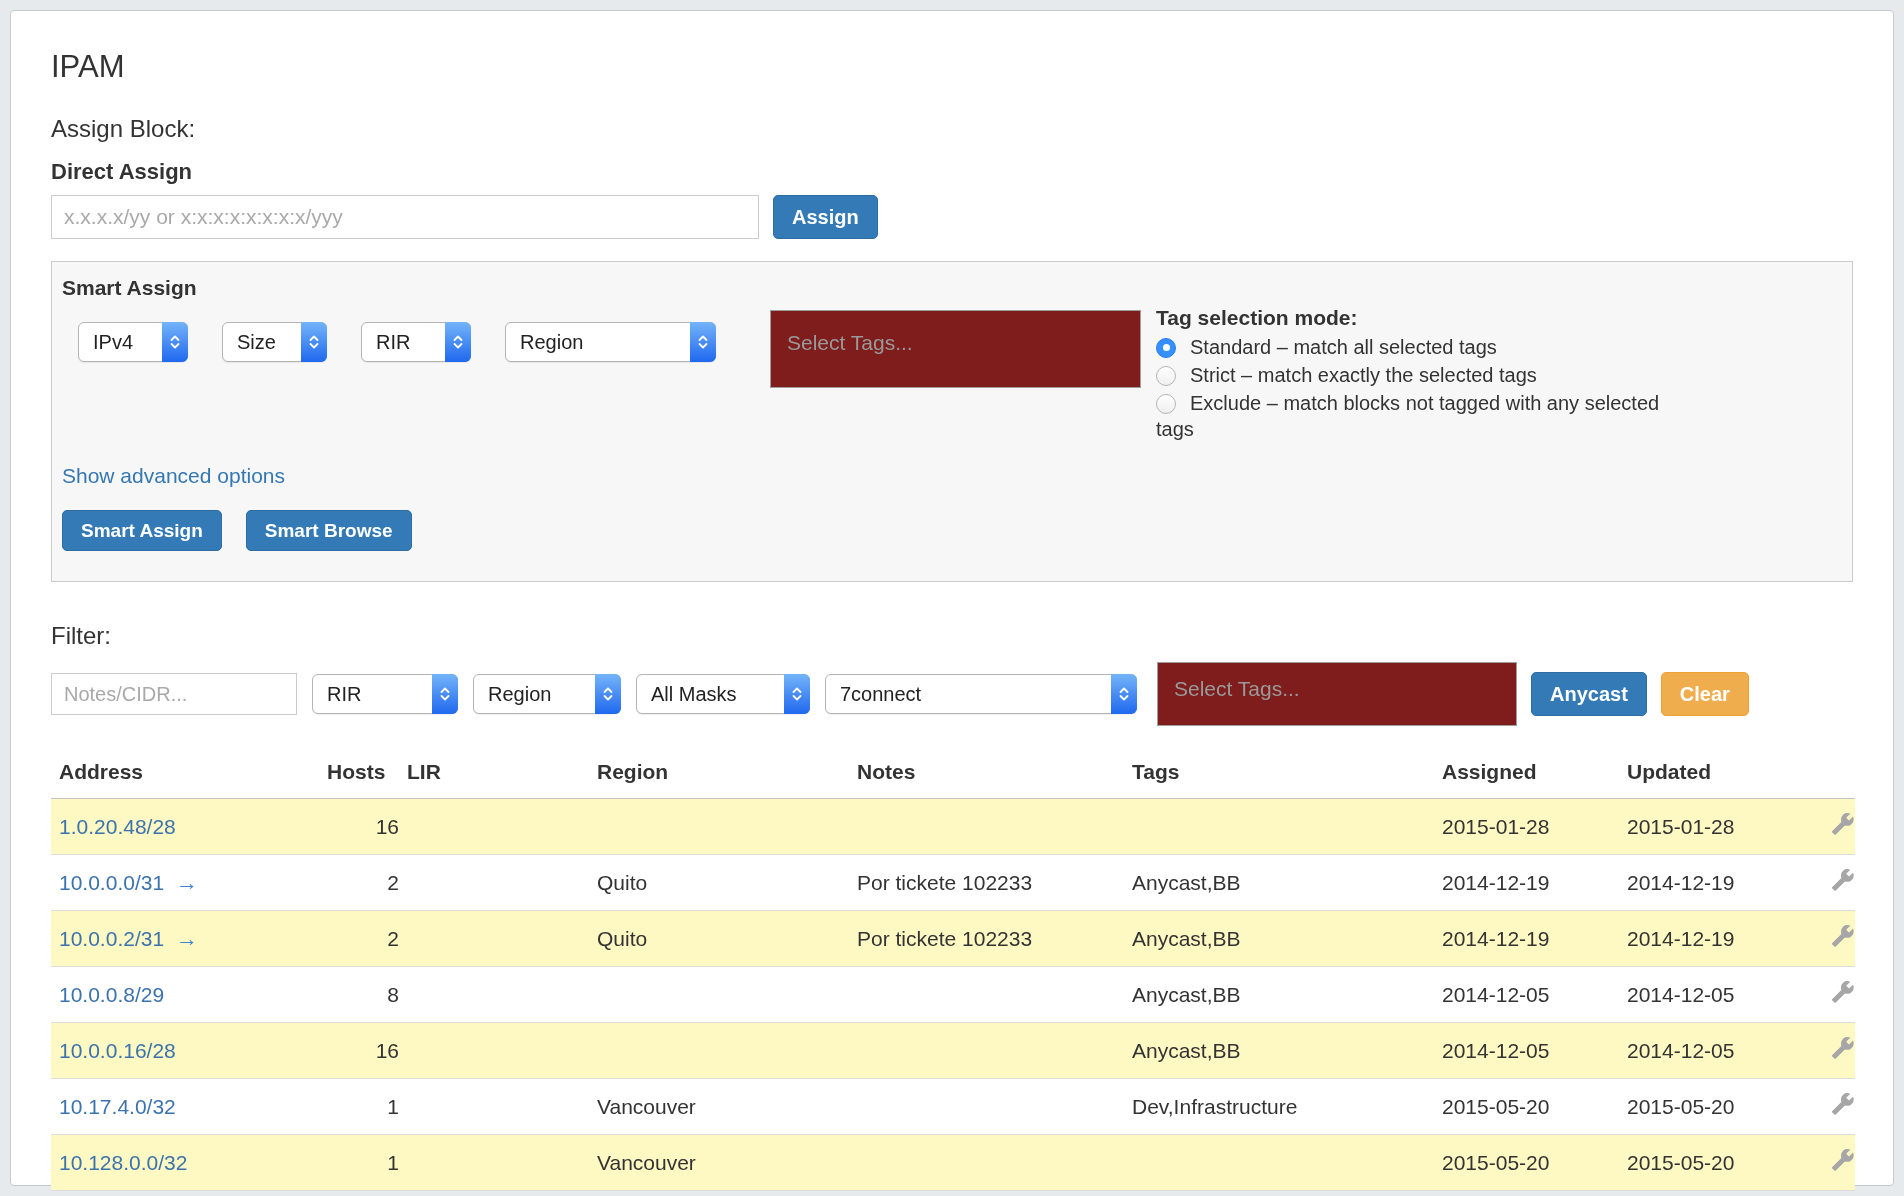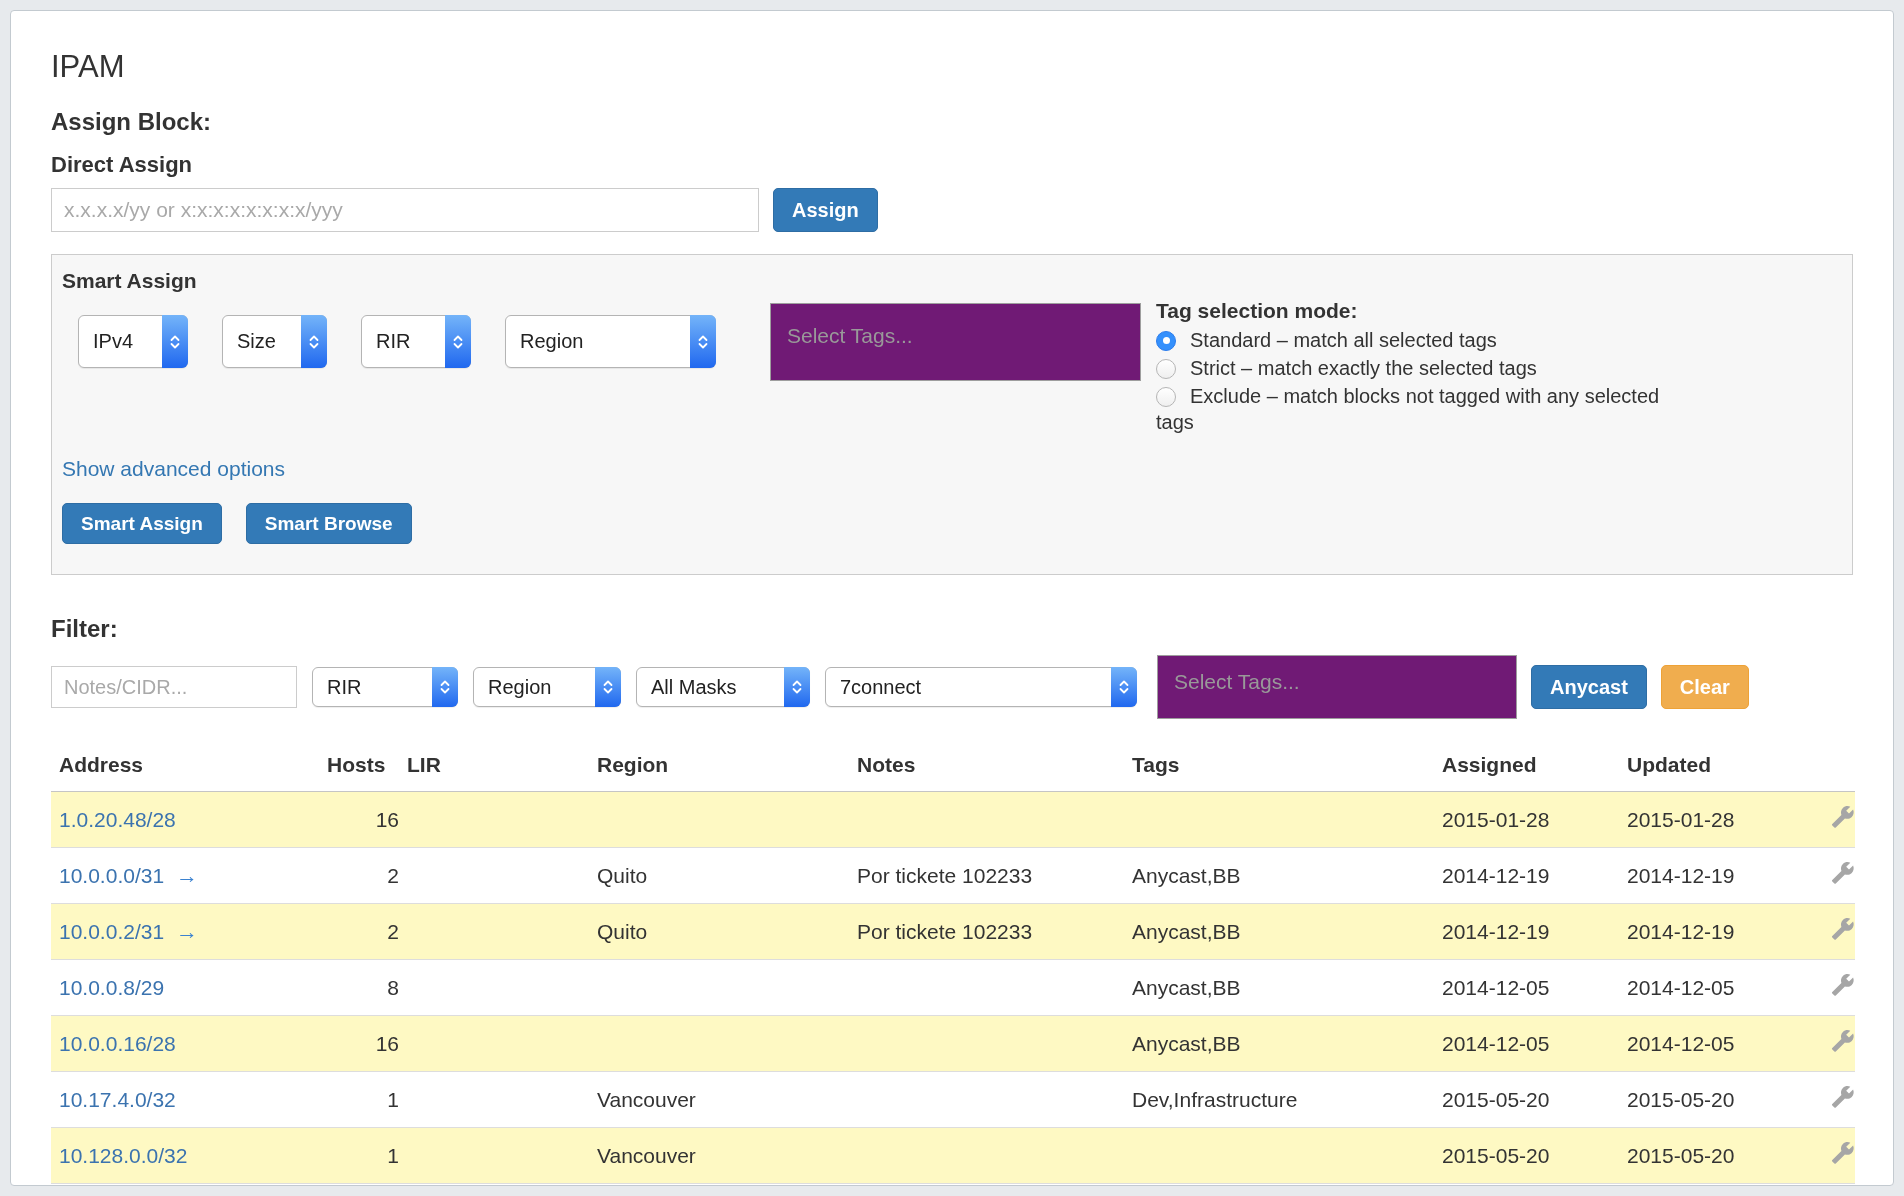"Assign Block:" .section-h { font-weight: bold -> normal; margin: 23px 0 0 0 -> 30px 0 0 0 }
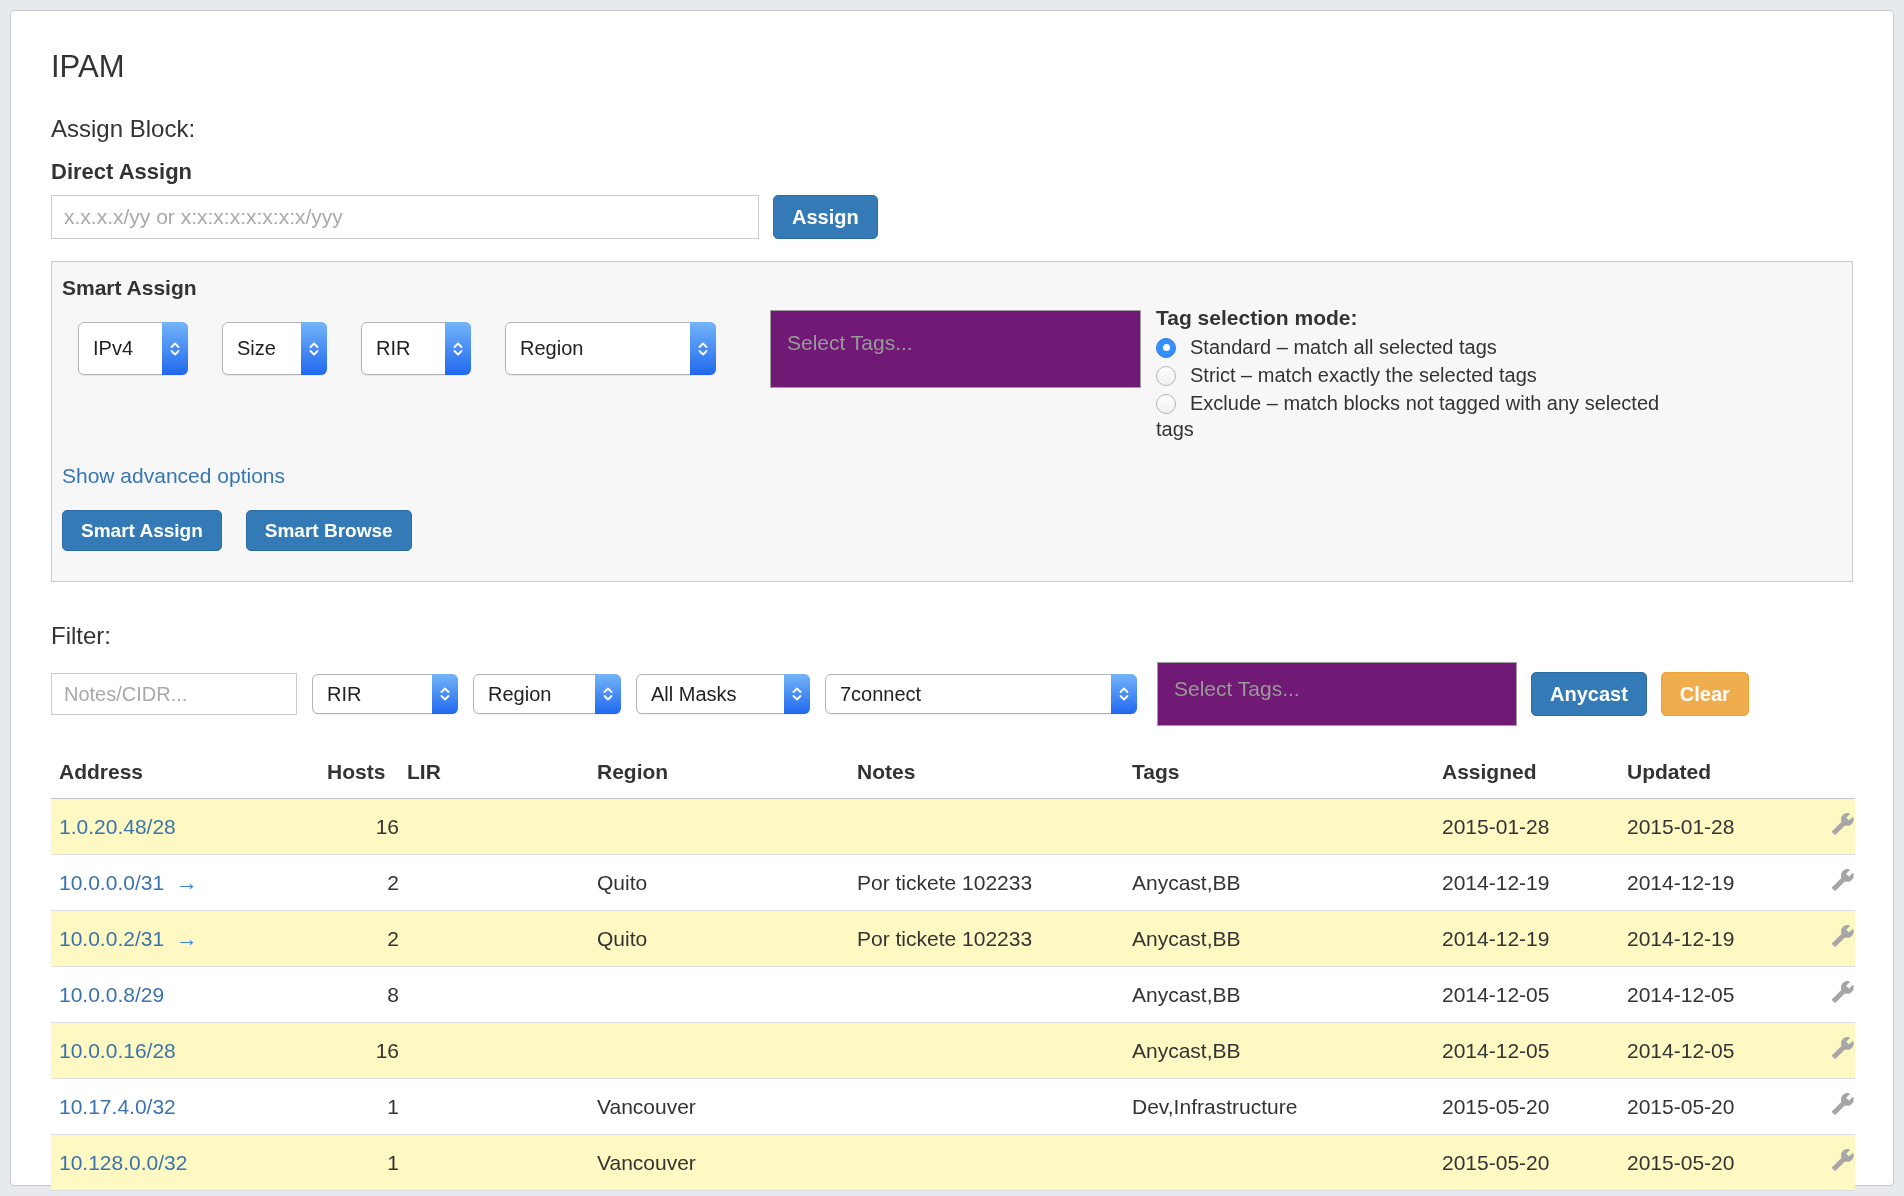"IPv4" .mac-select { height: 53px -> 40px }
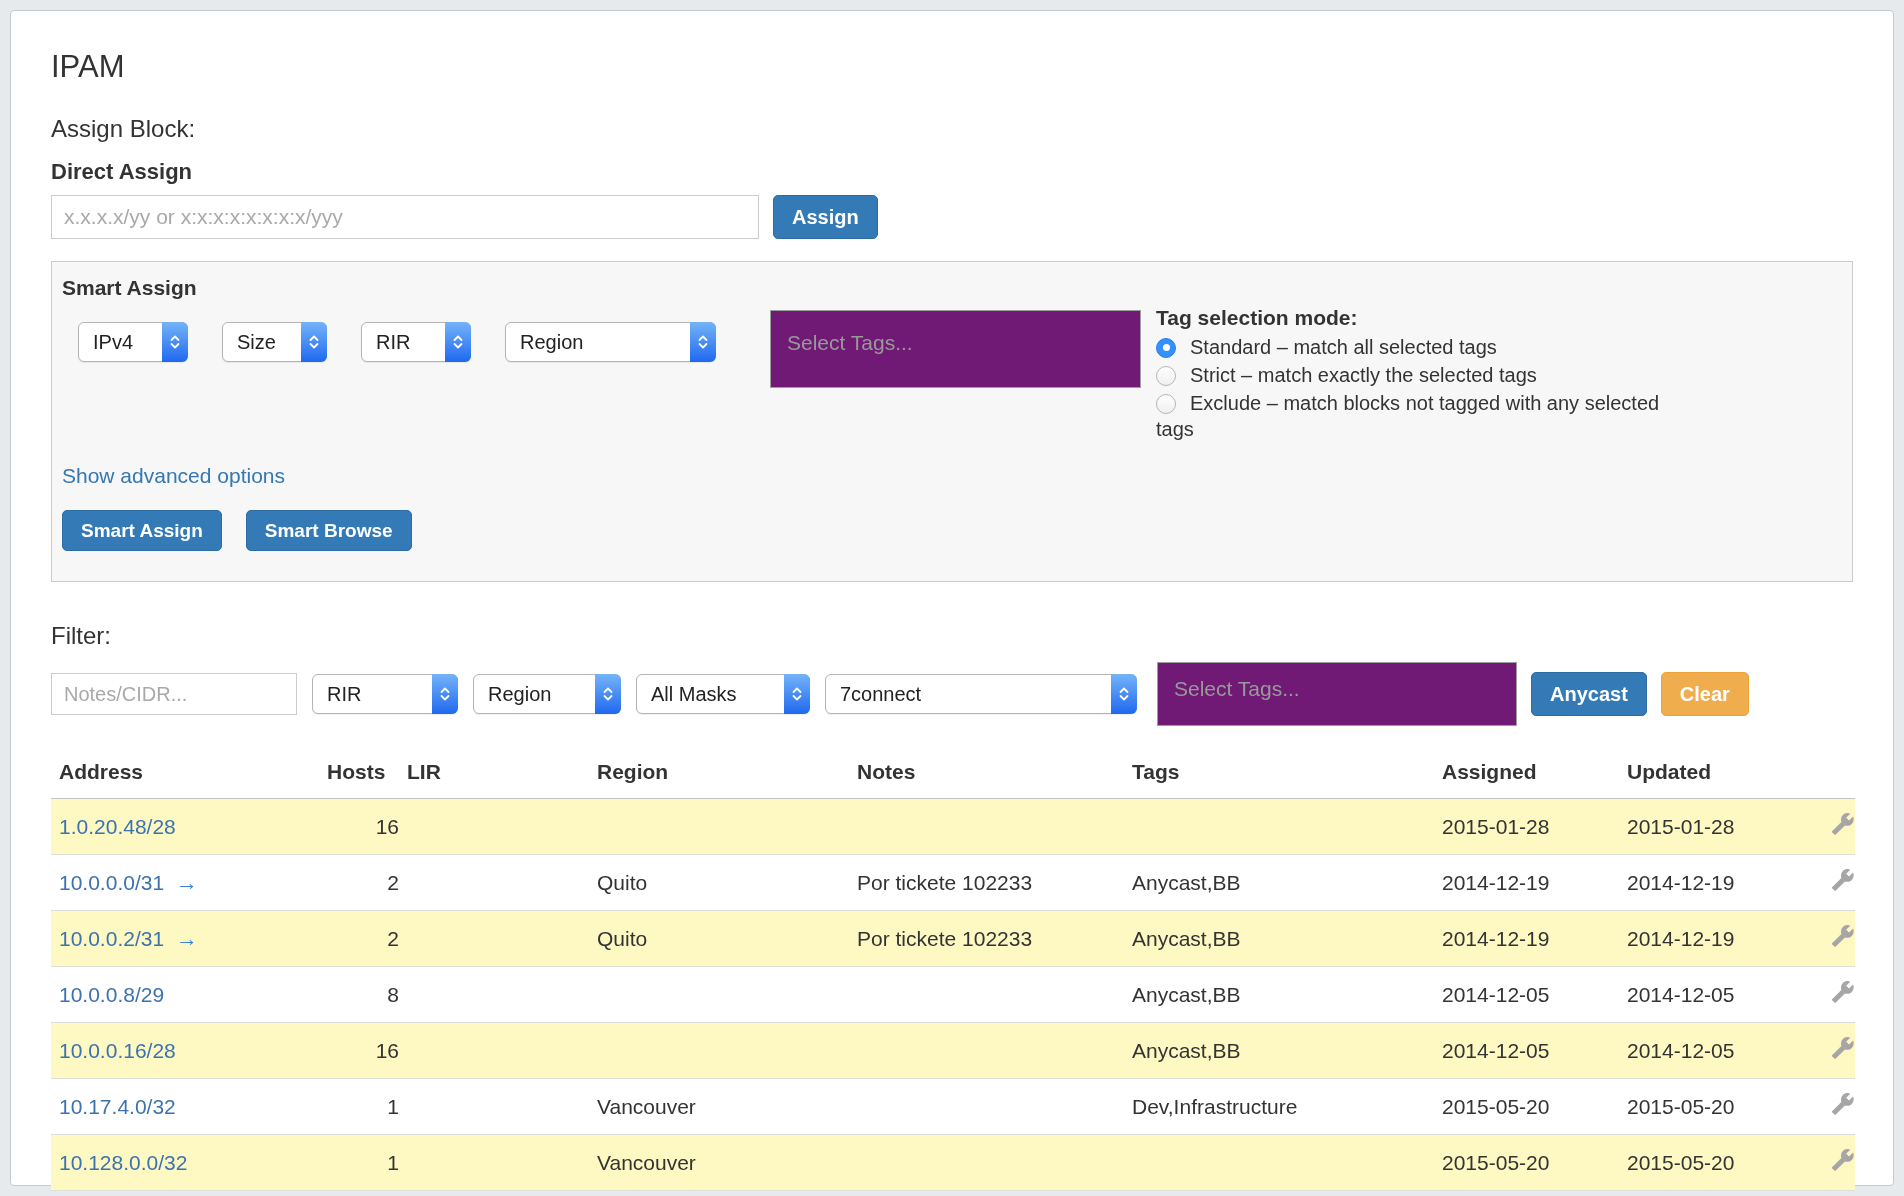"Select Tags..." .tags-box { background: #701a75 -> #7f1d1d }
